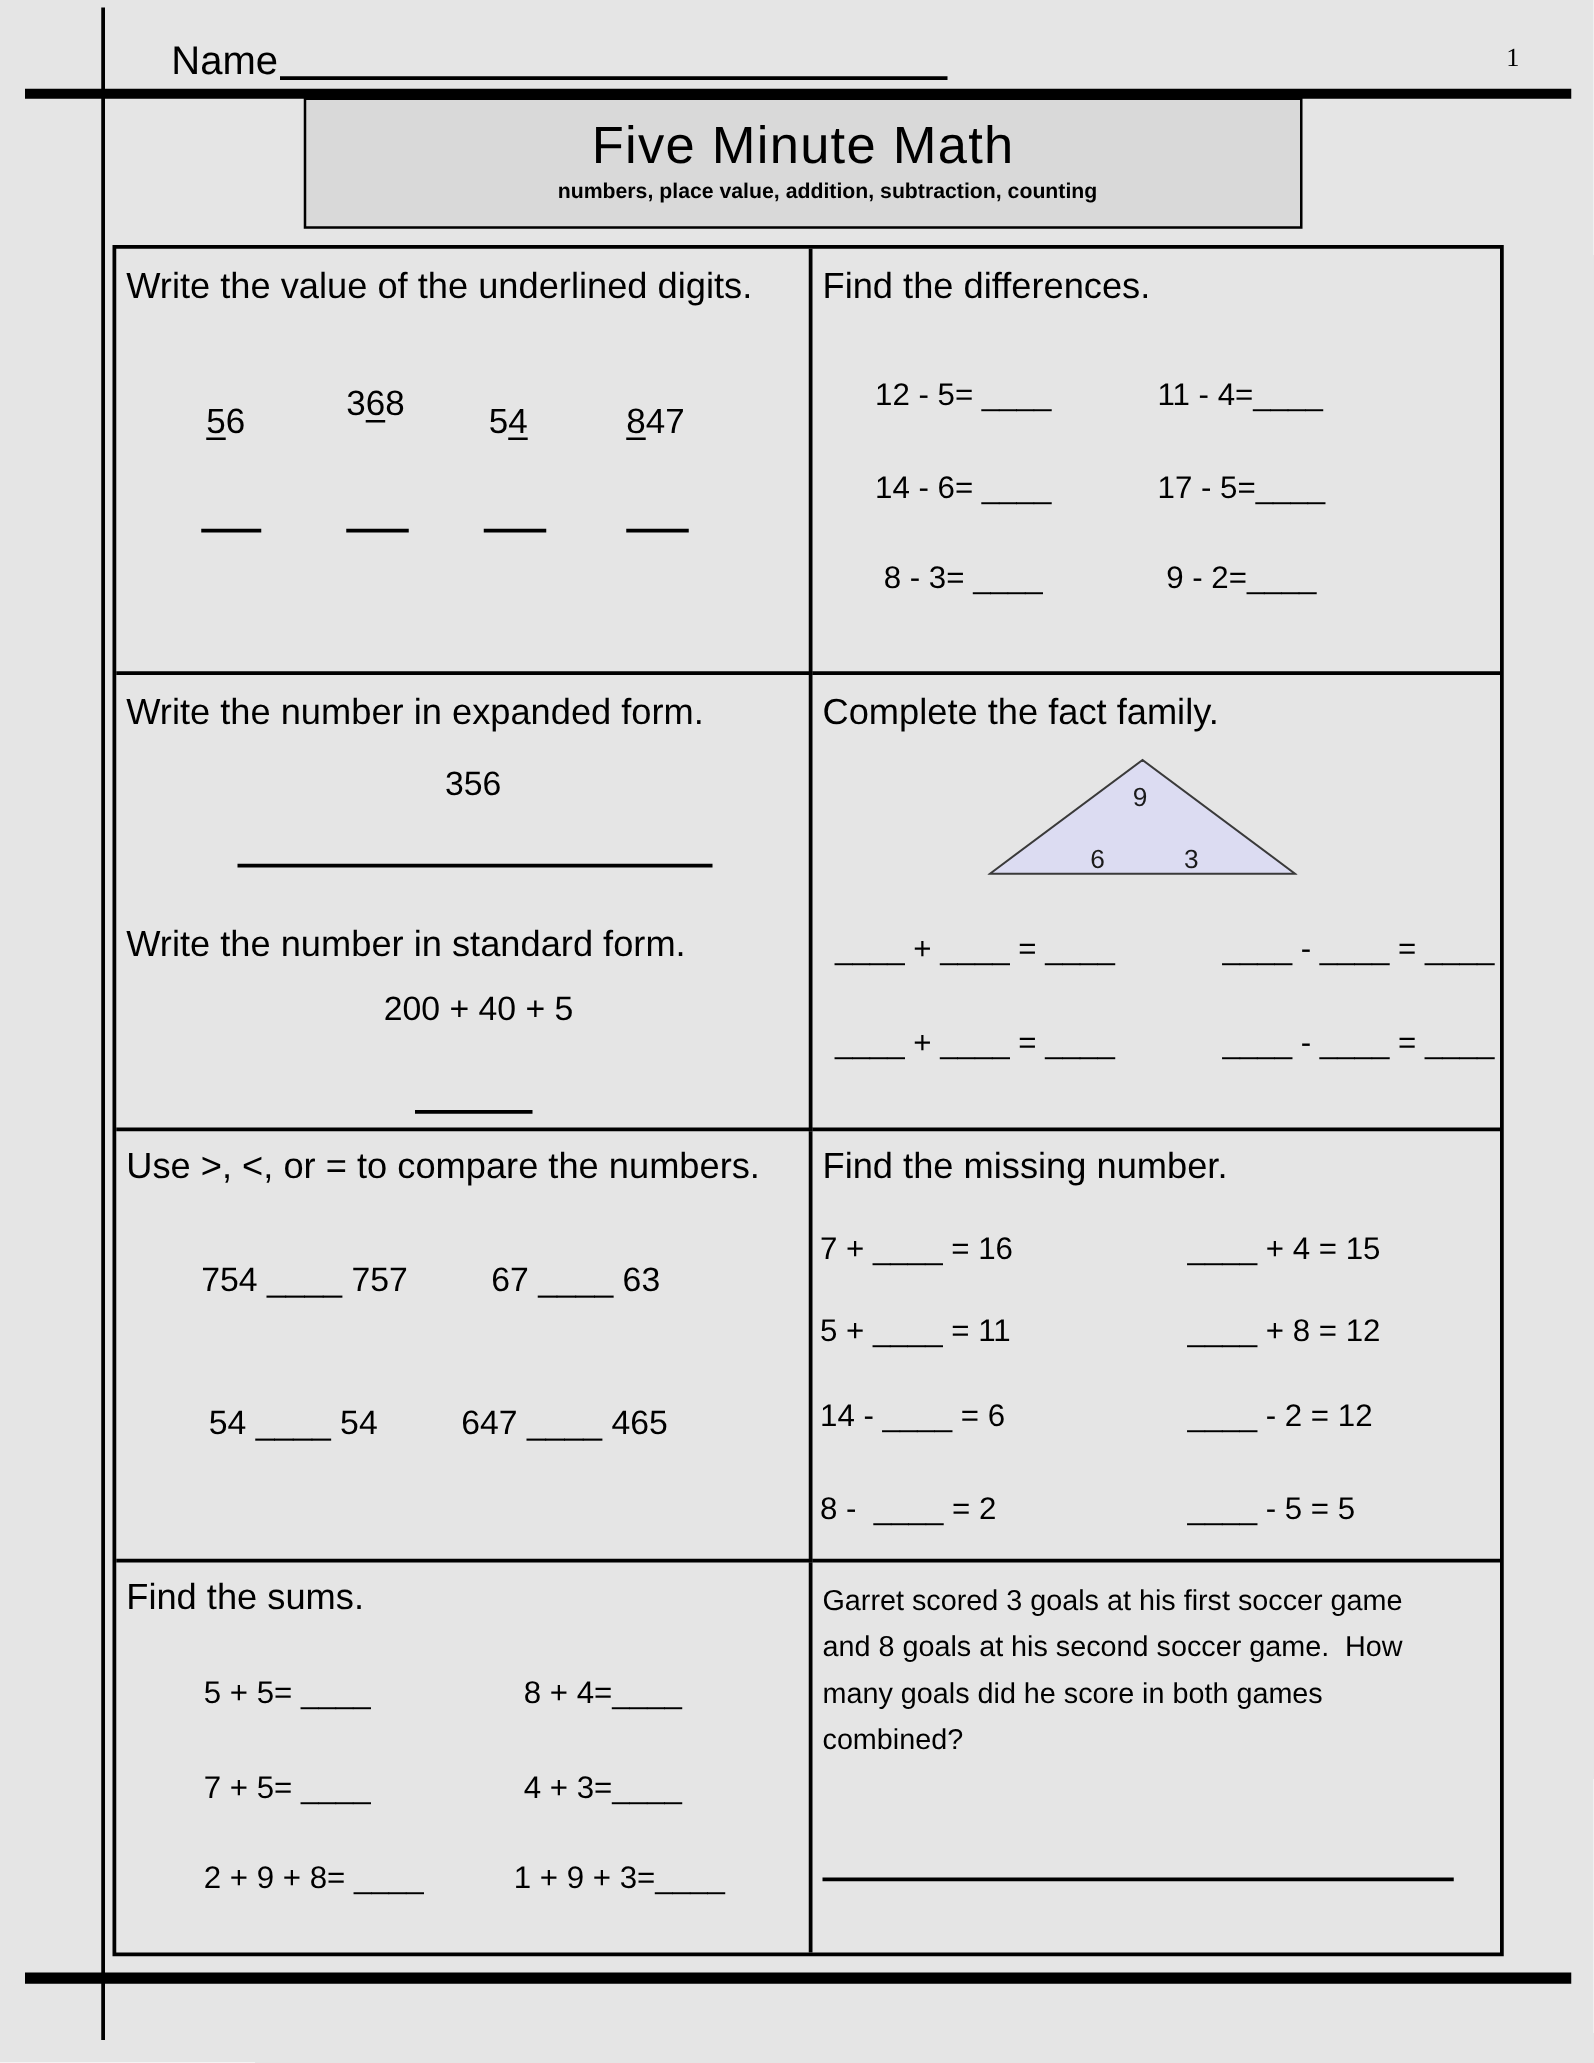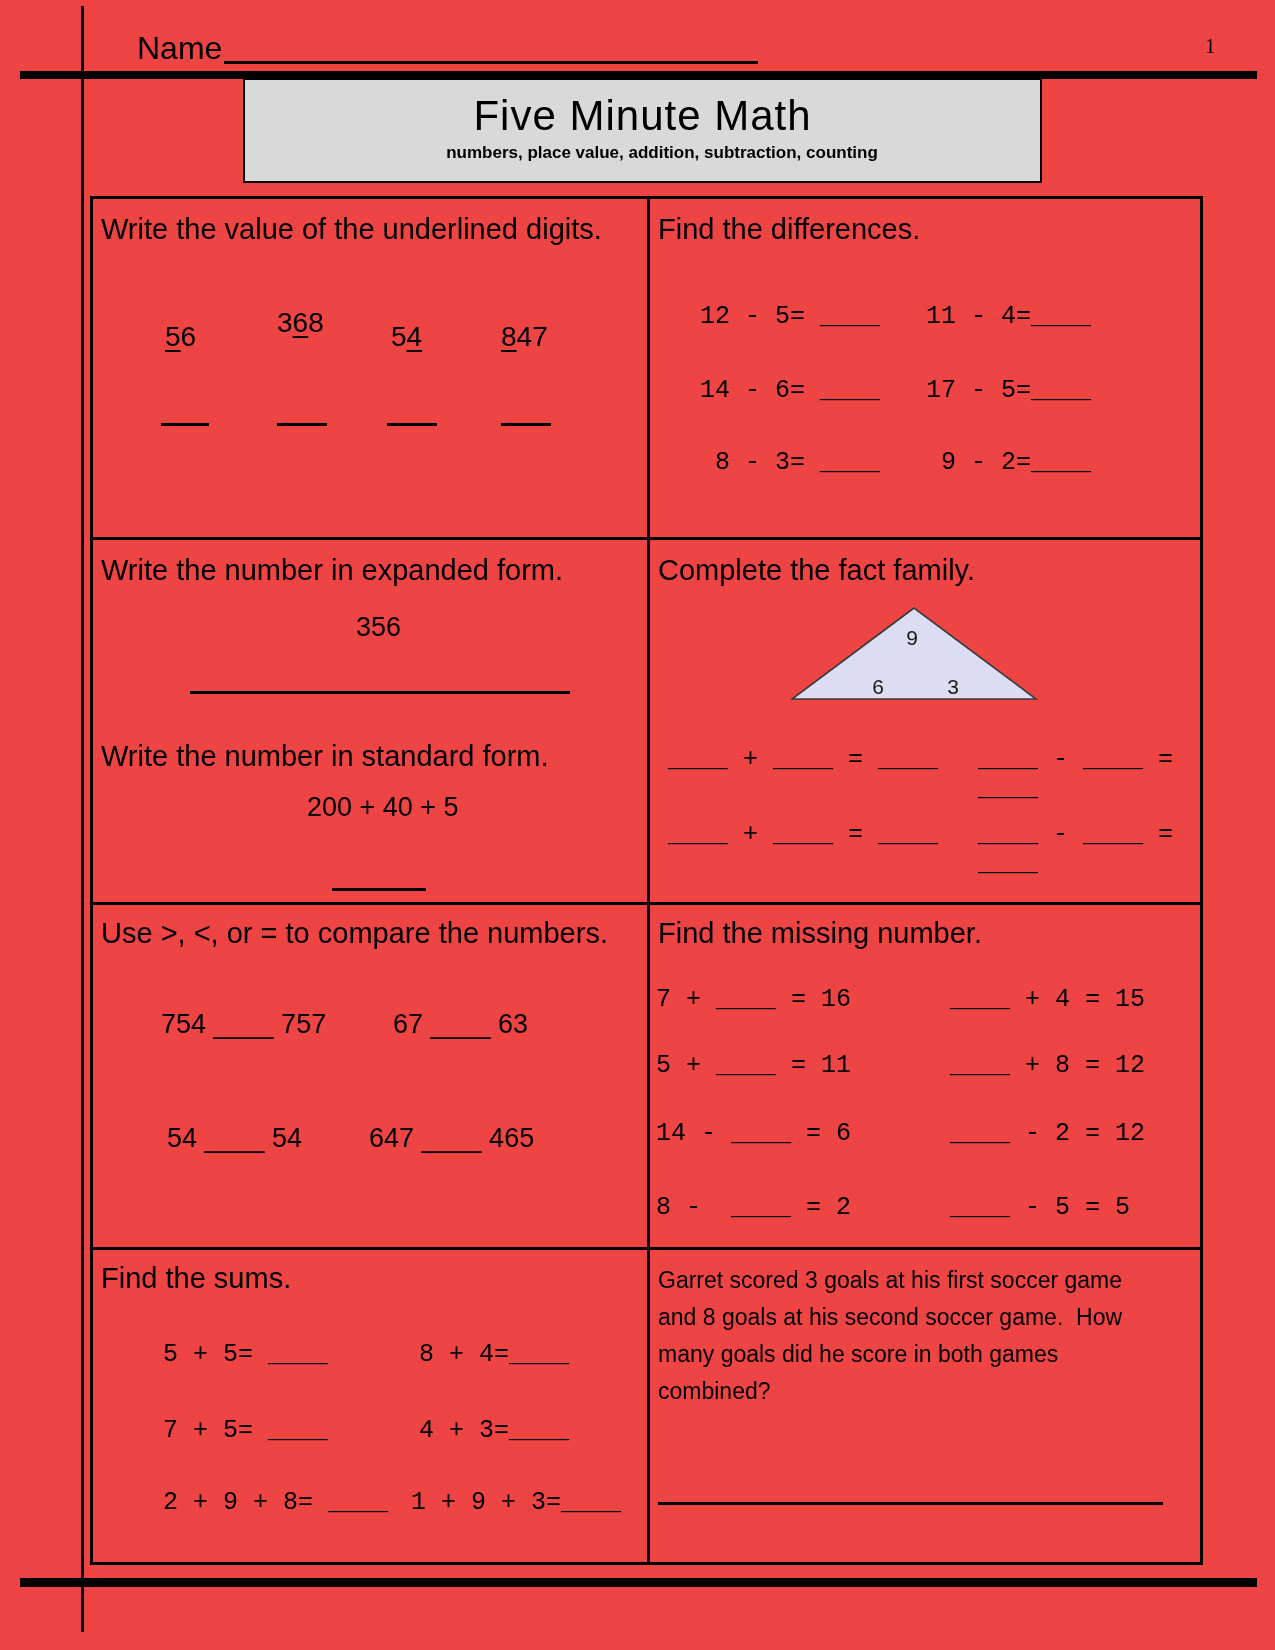"Name" .page { background: #ef4444 -> #e5e5e5 }
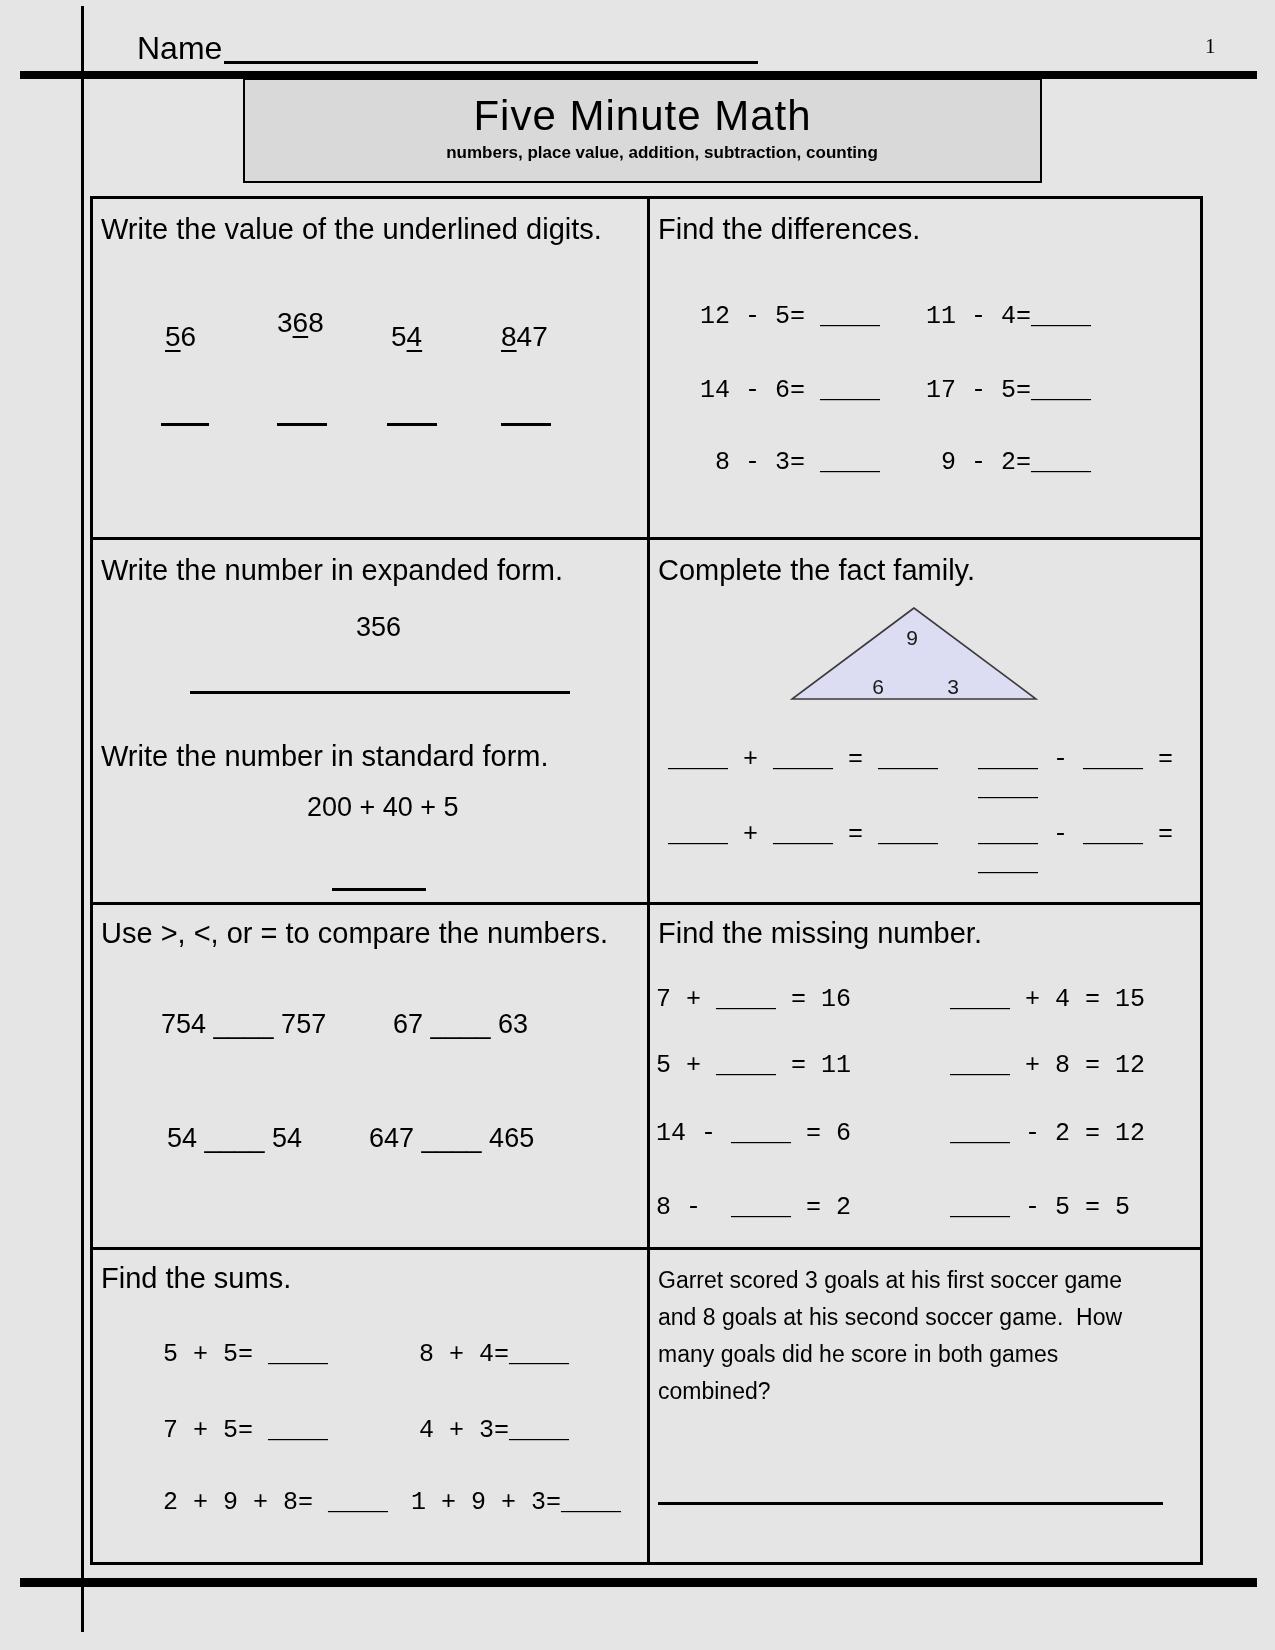"12 - 5= ____" .m { font-family: Liberation Mono, monospace -> none }
